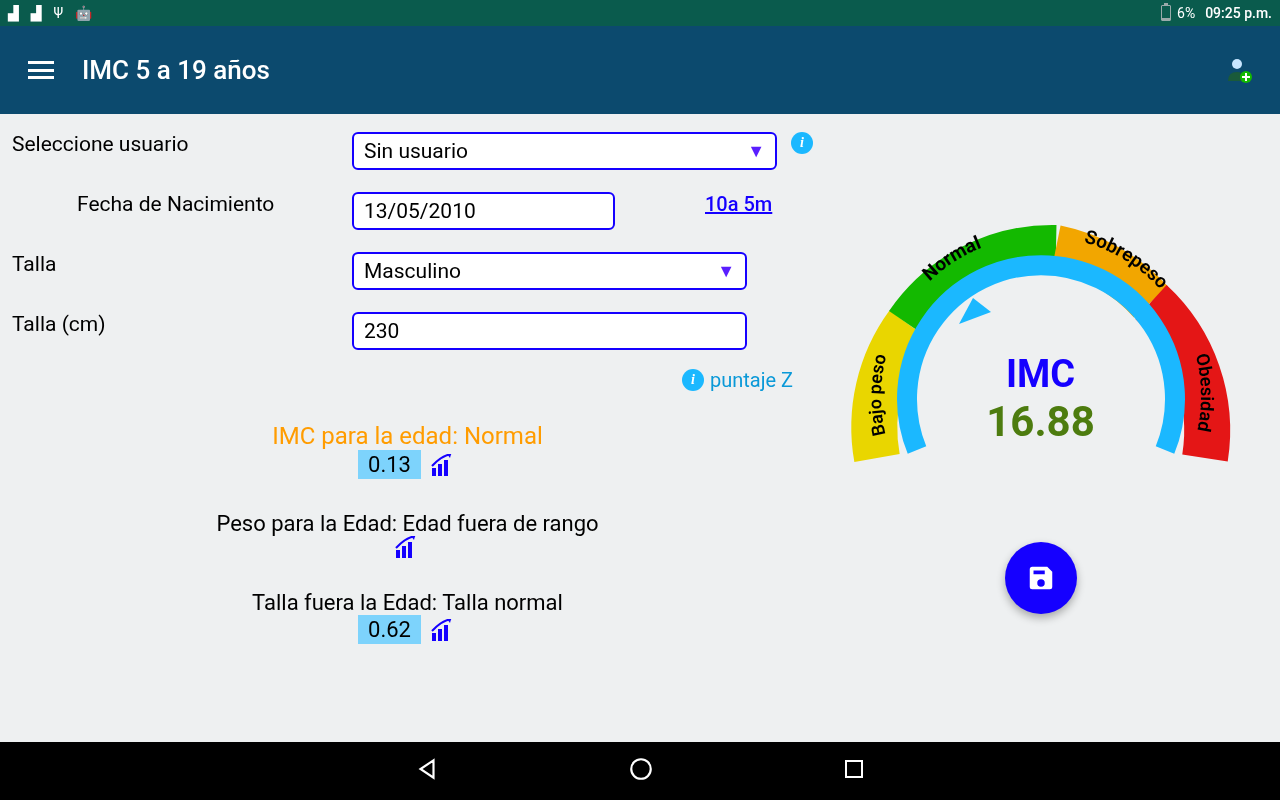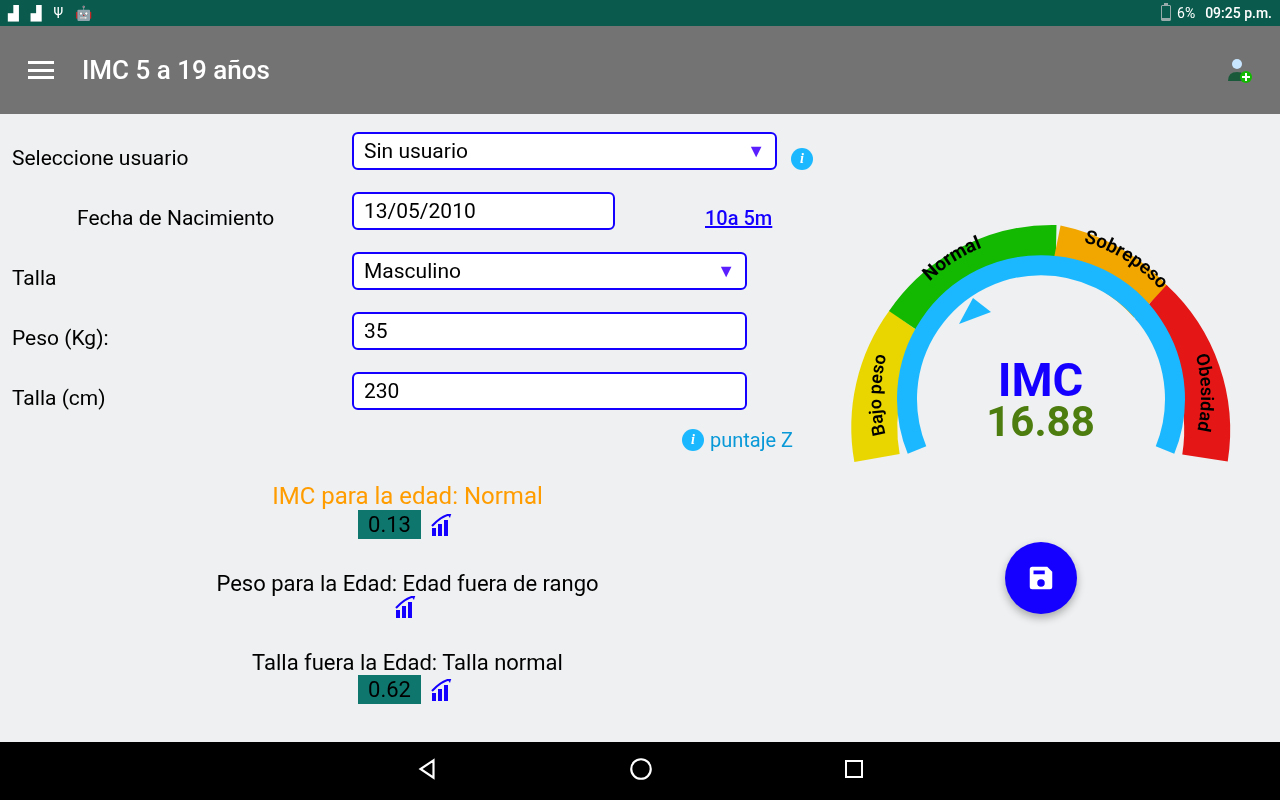"IMC 5 a 19 años" .app-bar { background: #737373 -> #0c4a6e }
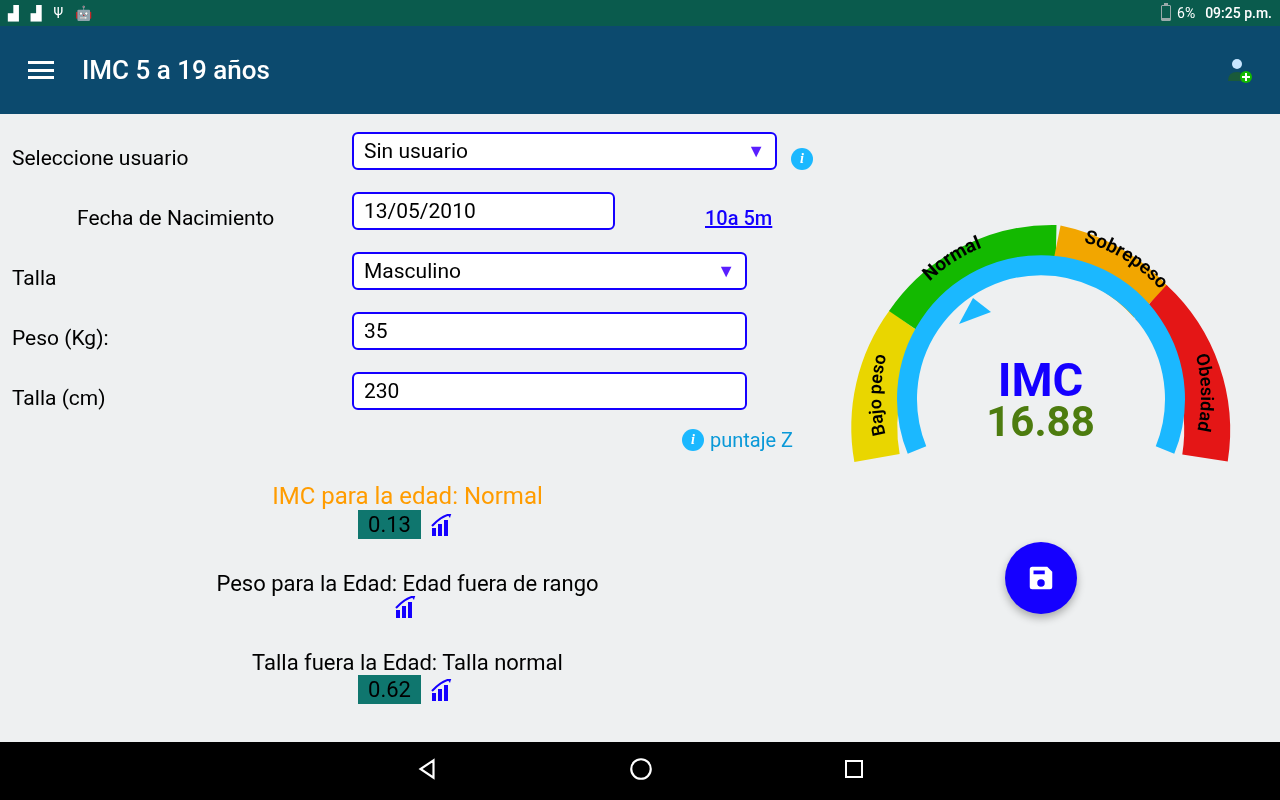"Seleccione usuario" .row { align-items: flex-end -> flex-start }
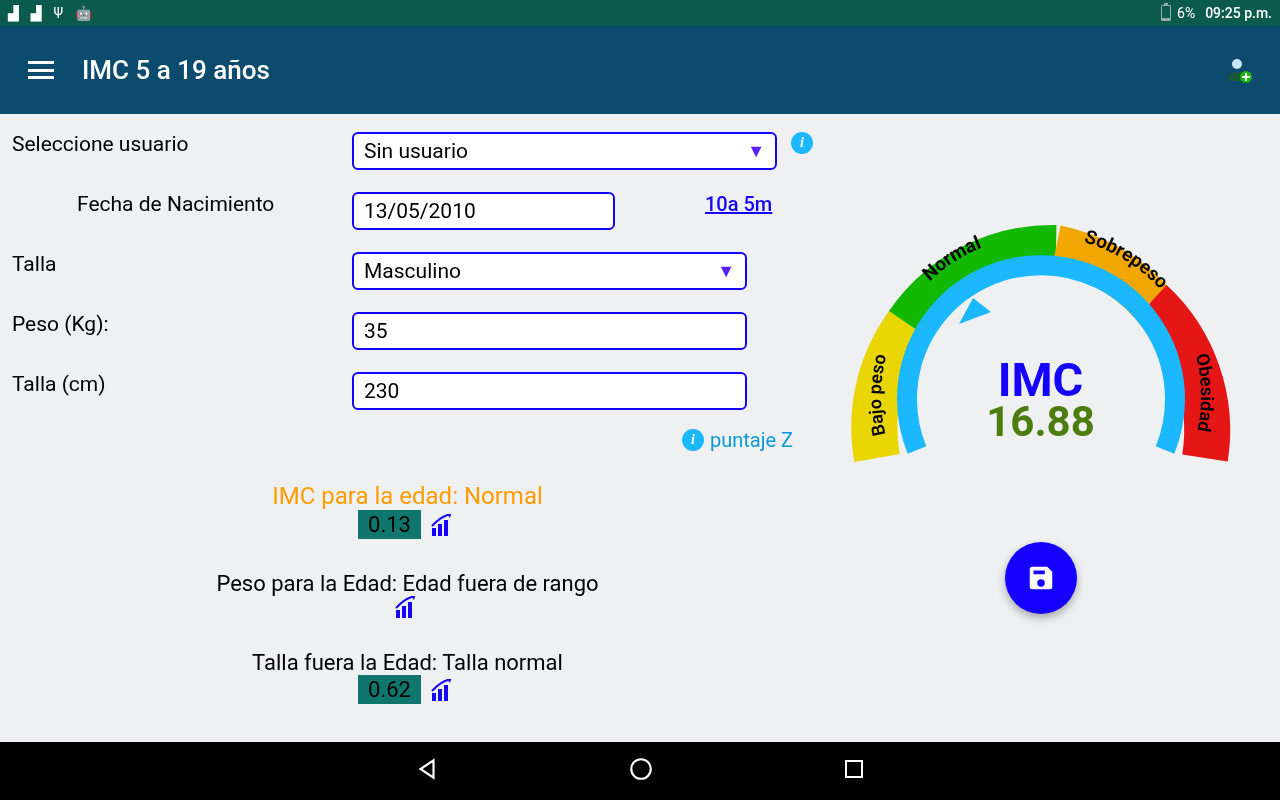"Peso (Kg):" div.row { html: <div> <div>Peso (Kg):</div> <div> <span>35</span> </div> </div> -> none }
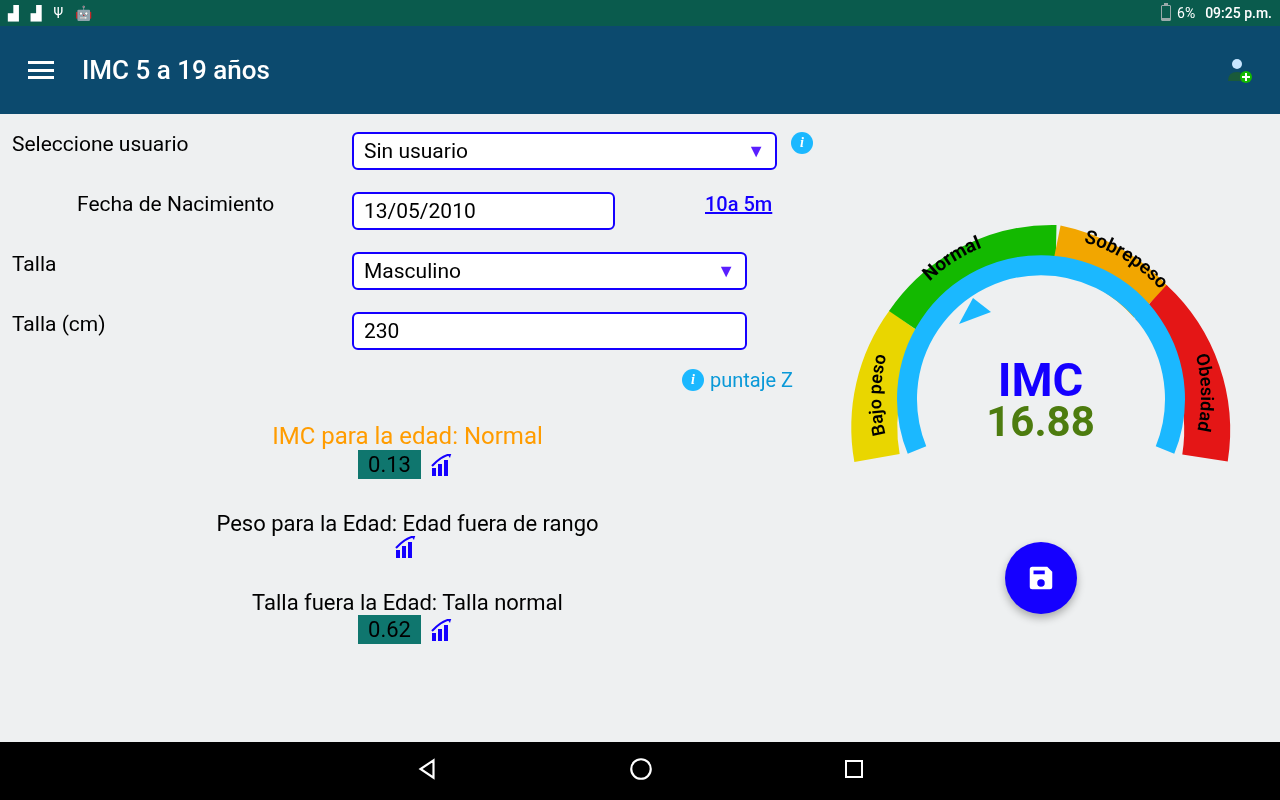"IMC" .gauge-center-top { font-size: 47px -> 38px }
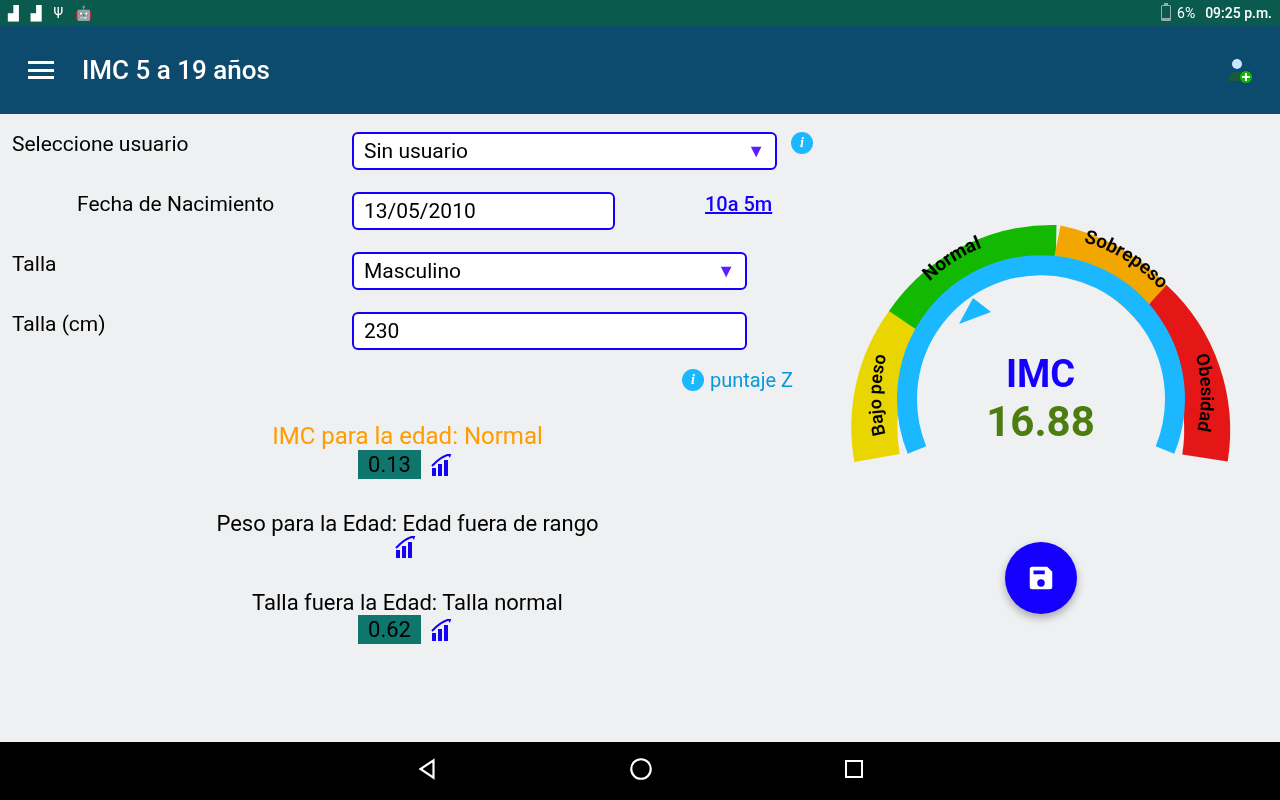"0.13" .score-pill { background: #0f766e -> #7dd3fc }
